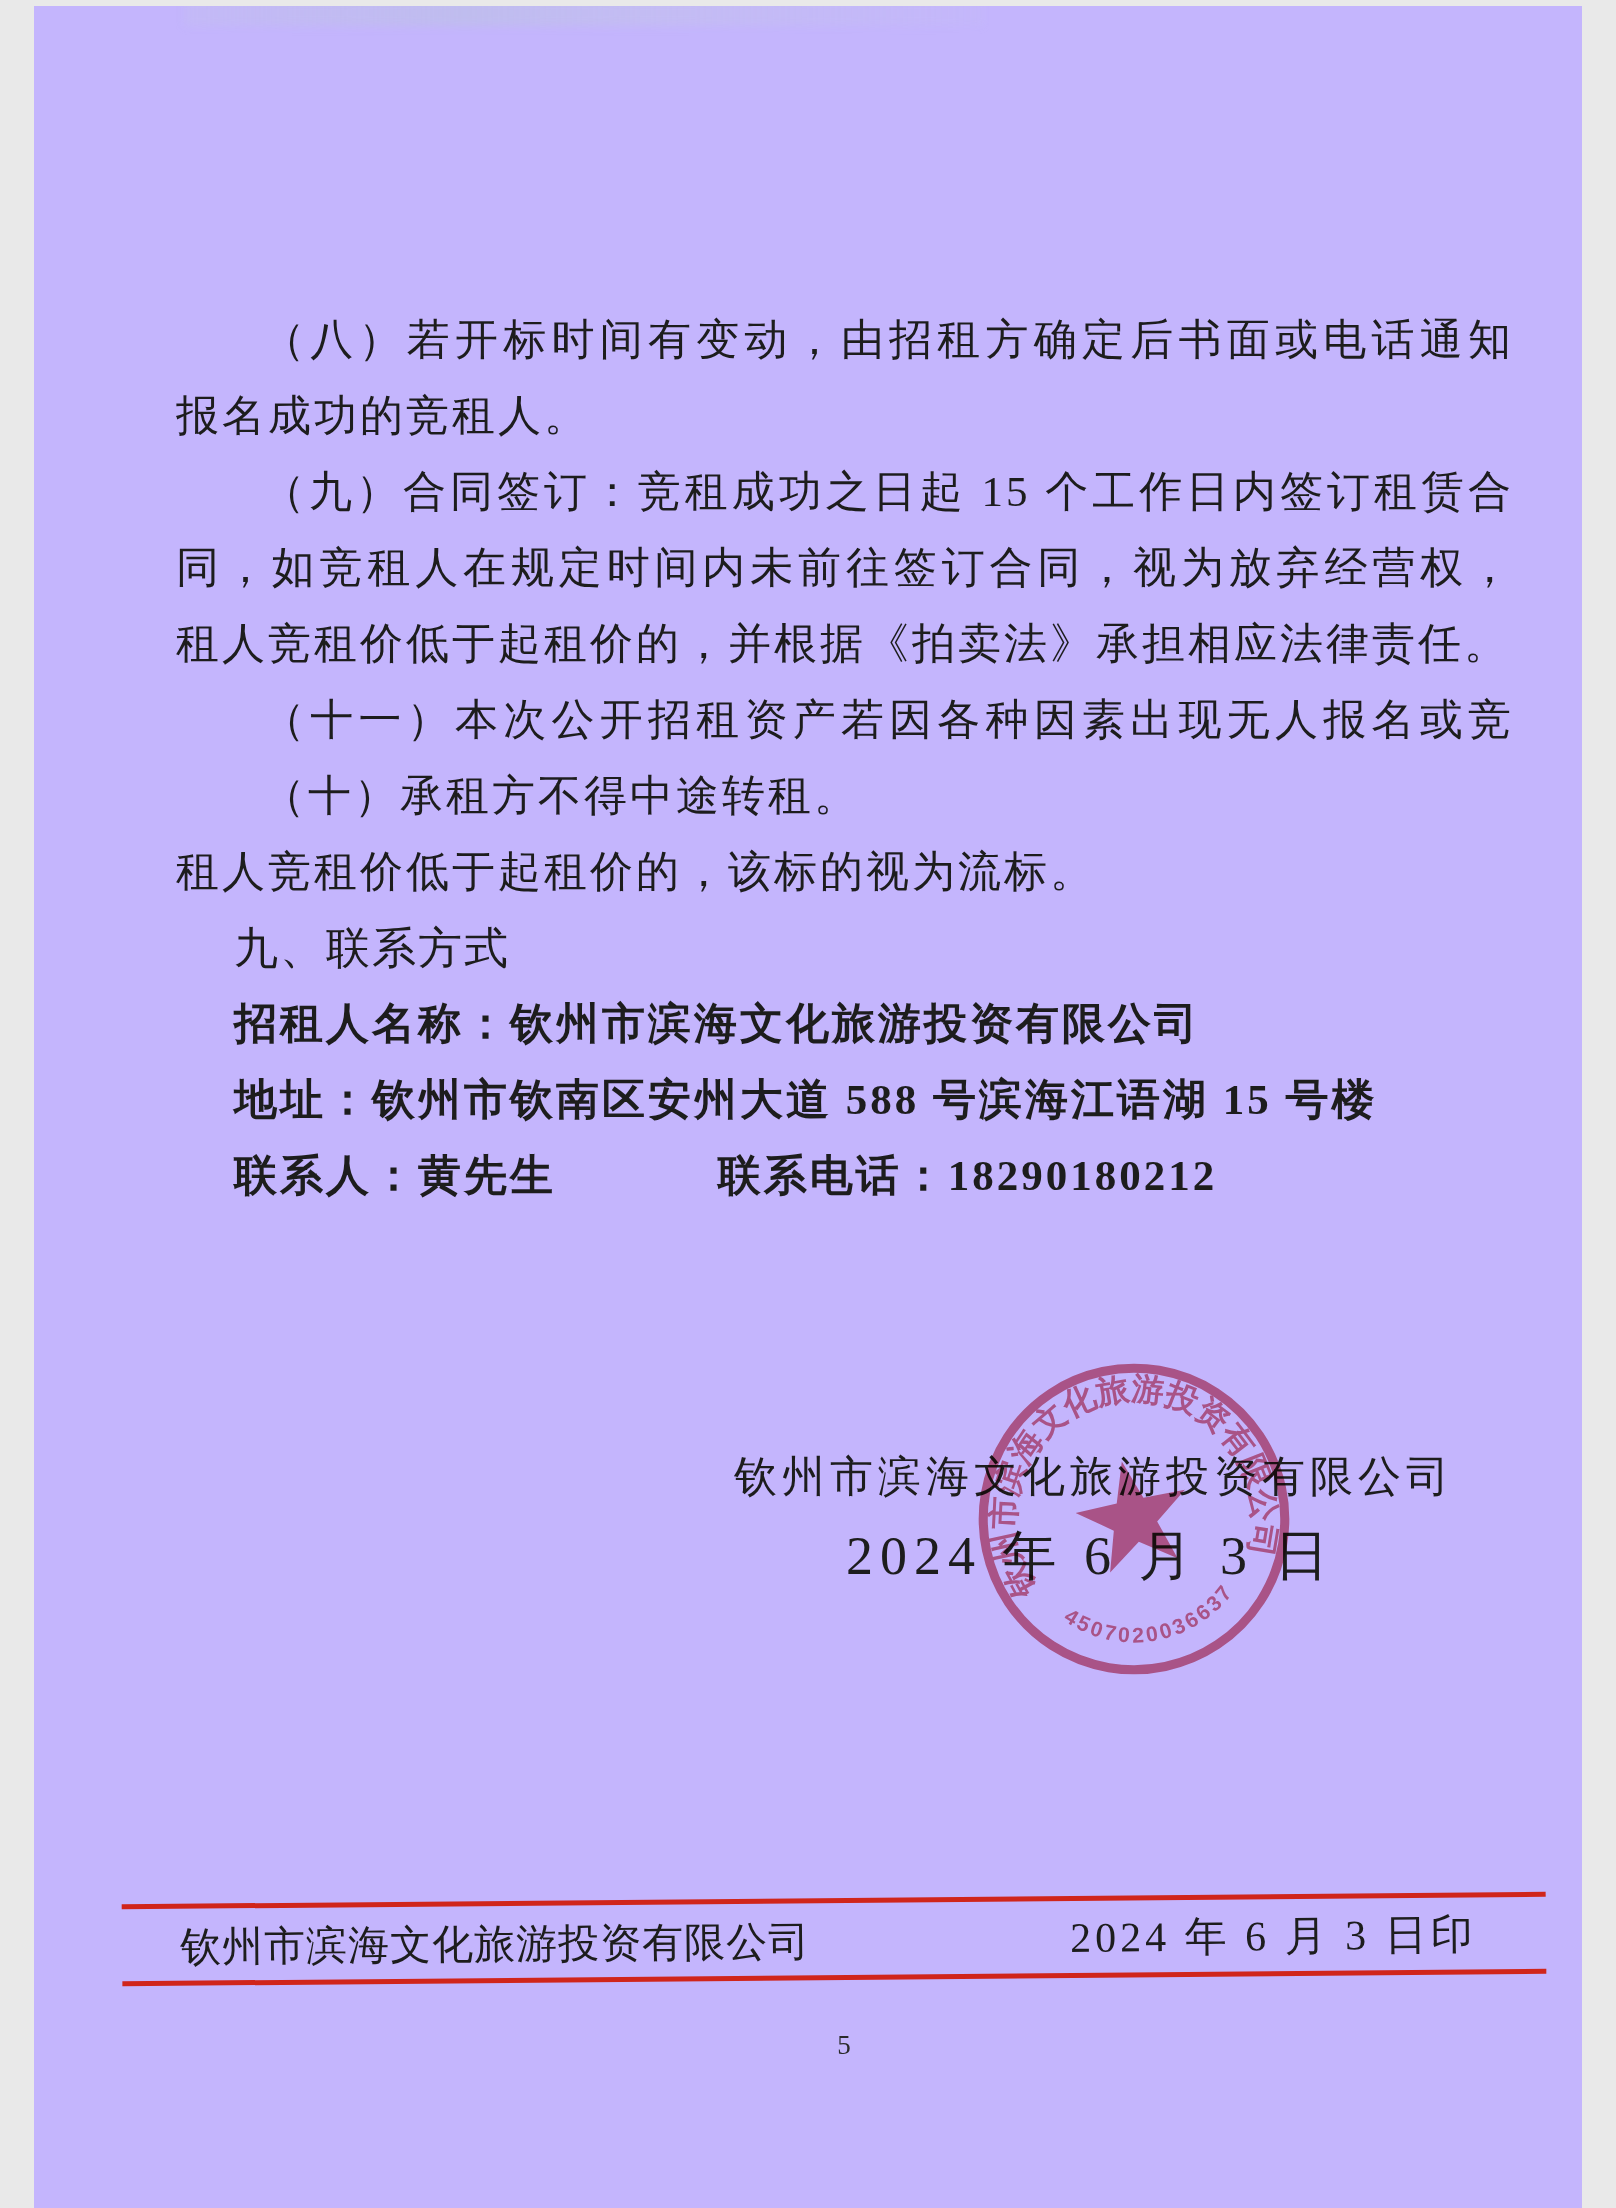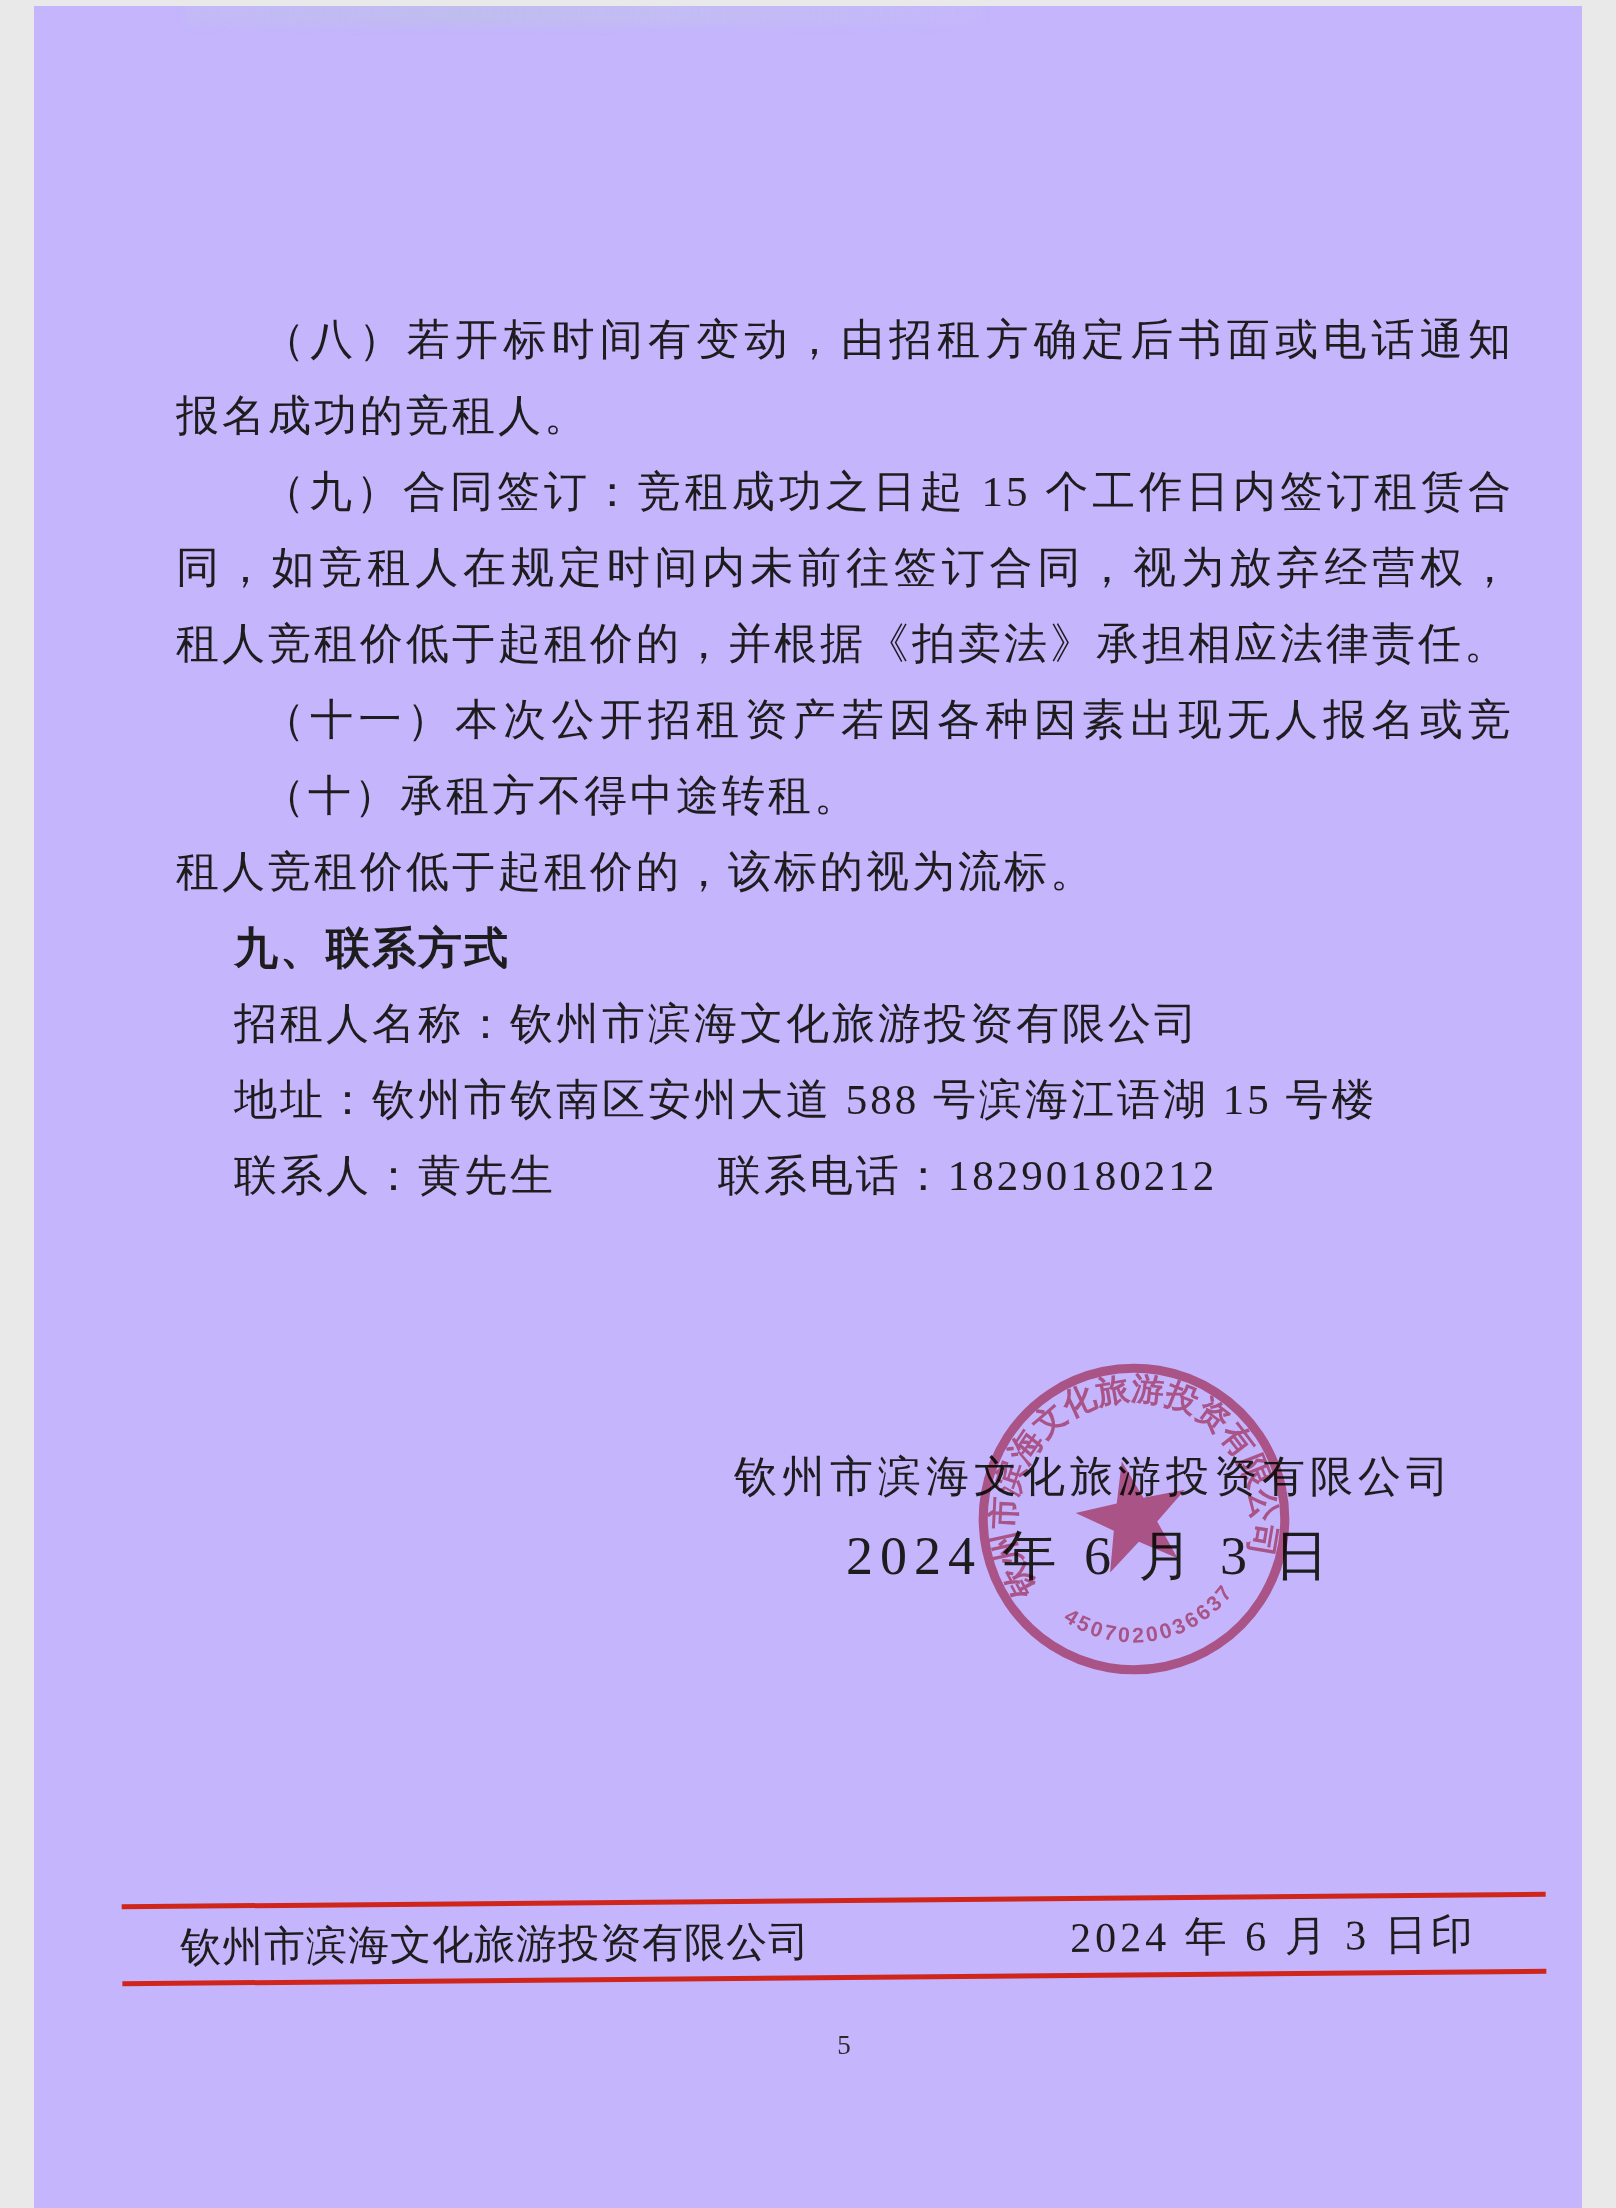"九、联系方式" .heading-line { font-weight: bold -> normal }
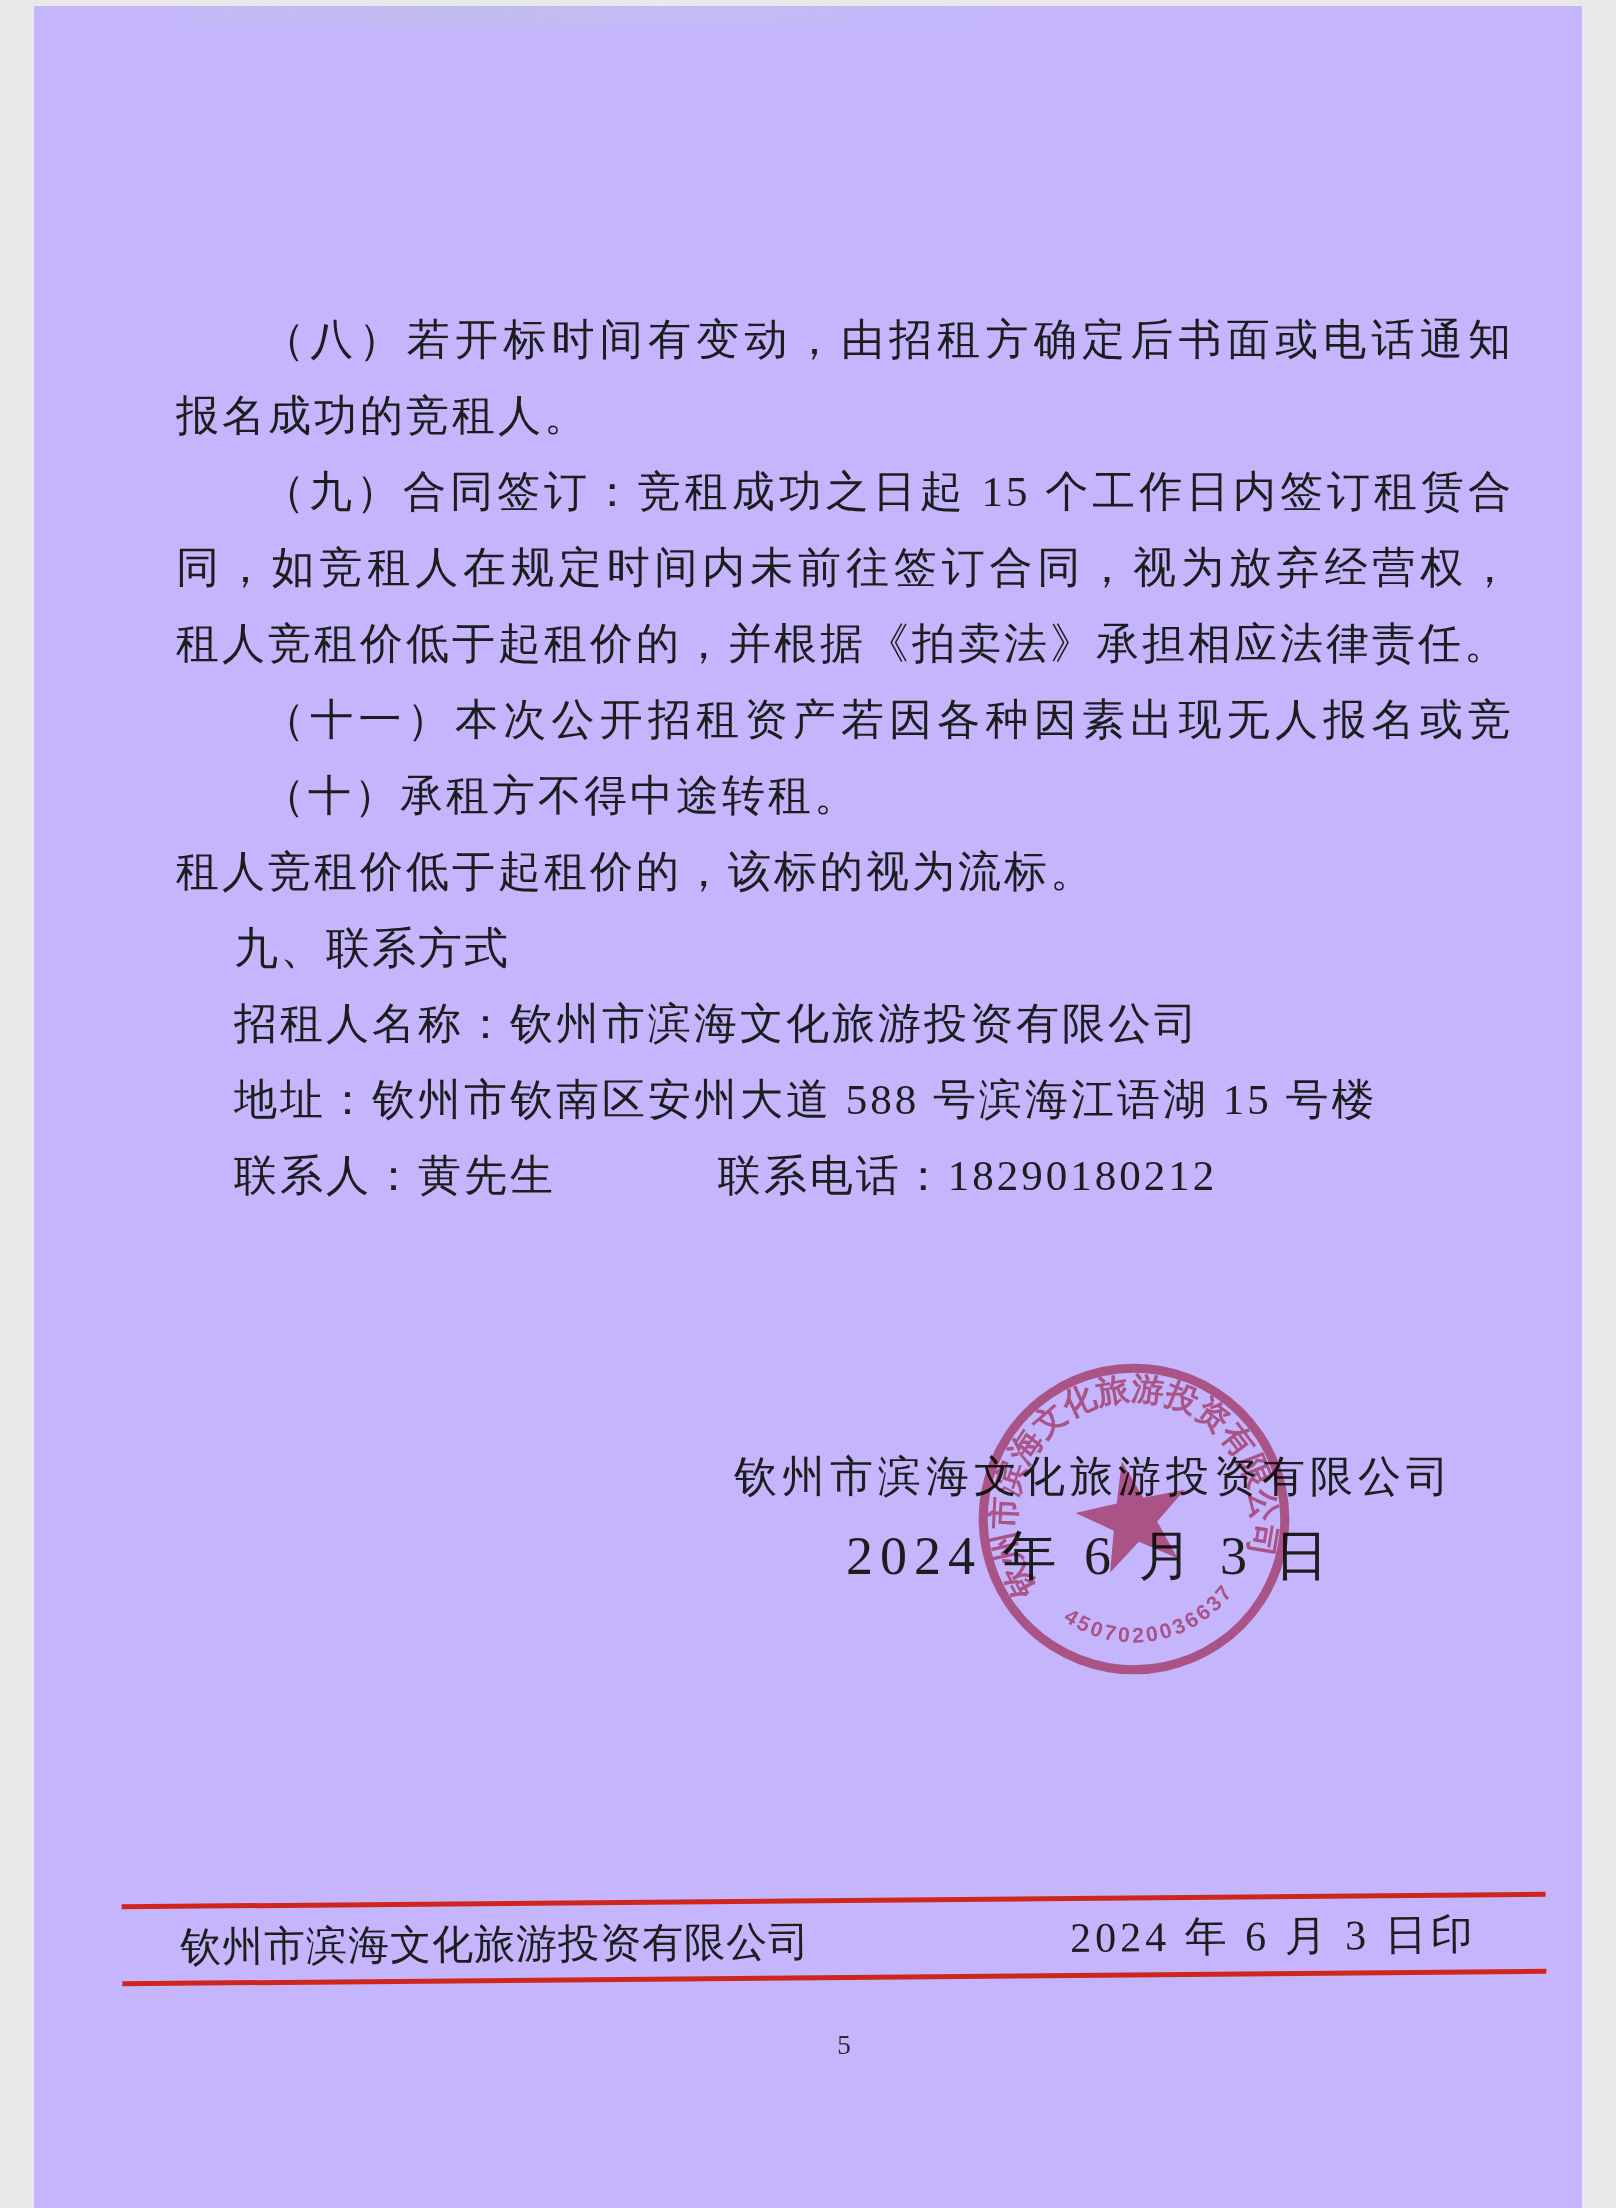"招租人名称：钦州市滨海文化旅游投资有限公司" .contact-line { font-weight: none -> bold }
